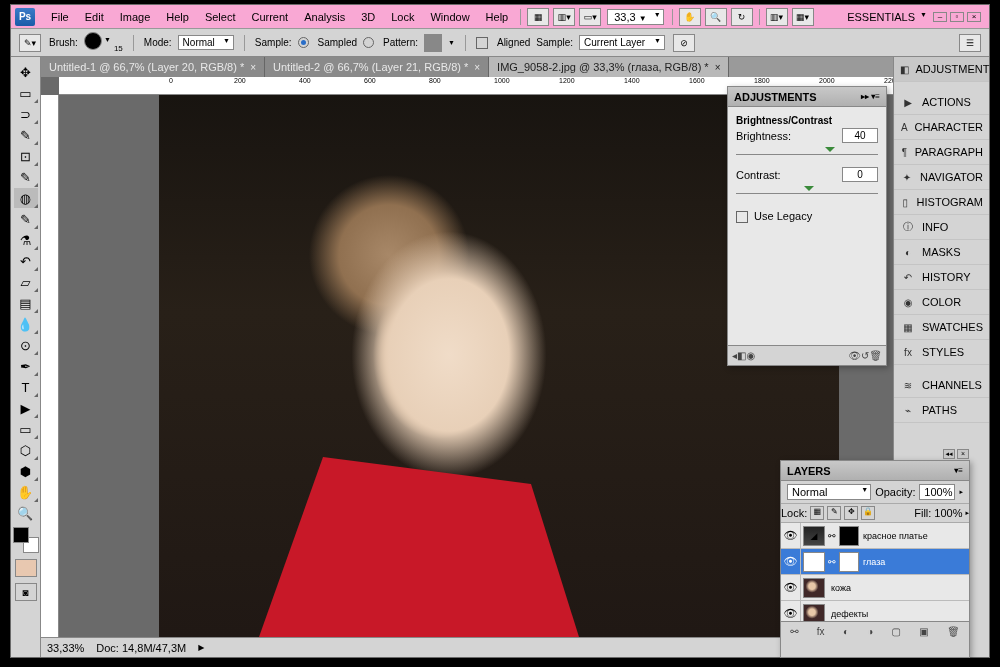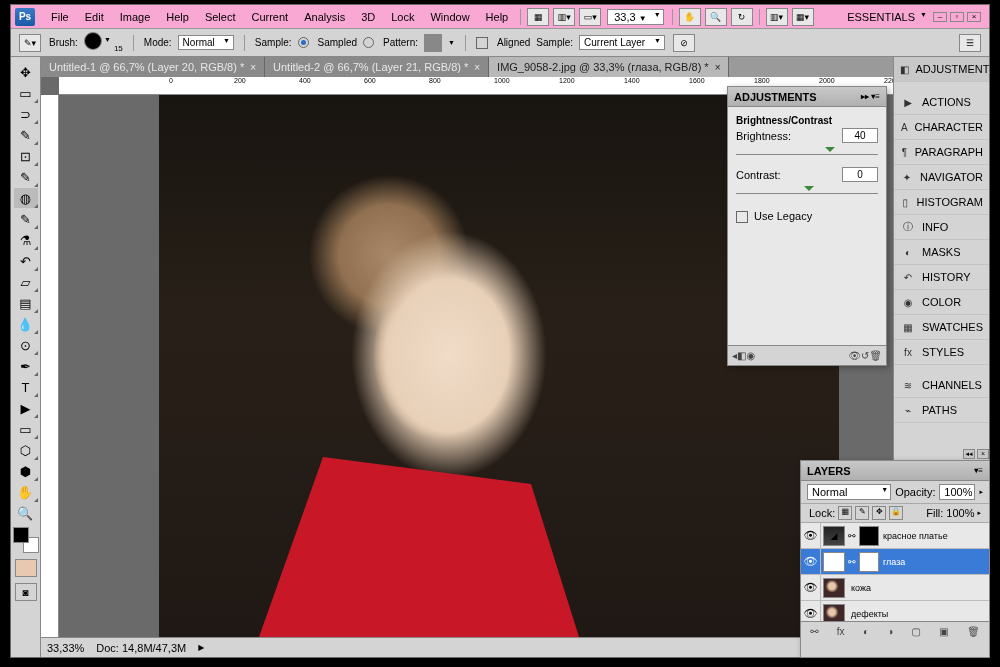"LAYERS" .layers-panel { right: 10px -> 30px }
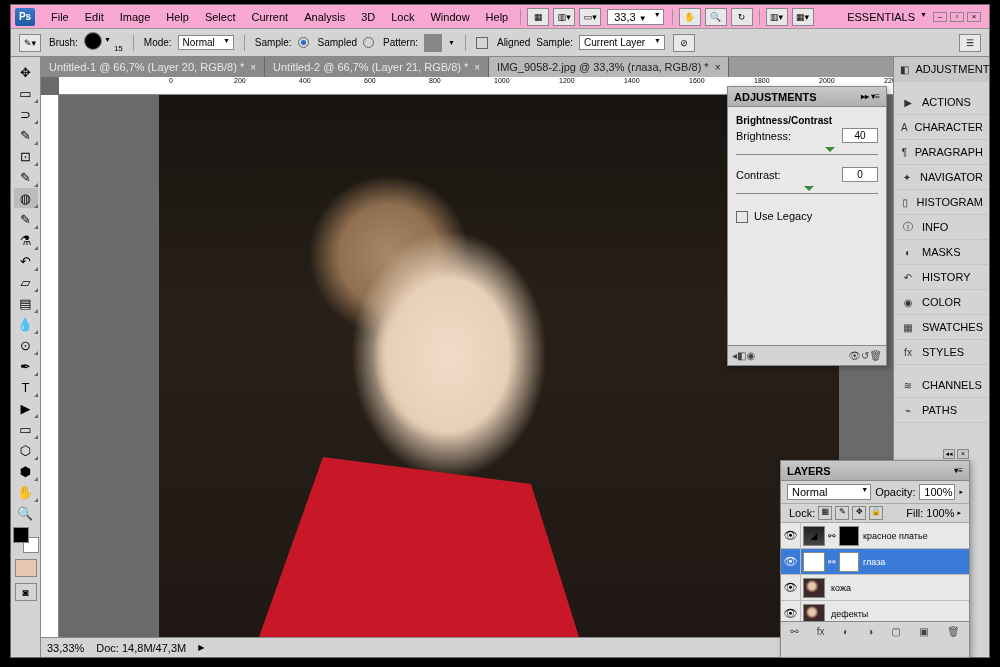"Lock:" .lock-row { padding: 2px 8px -> 2px 0 }
